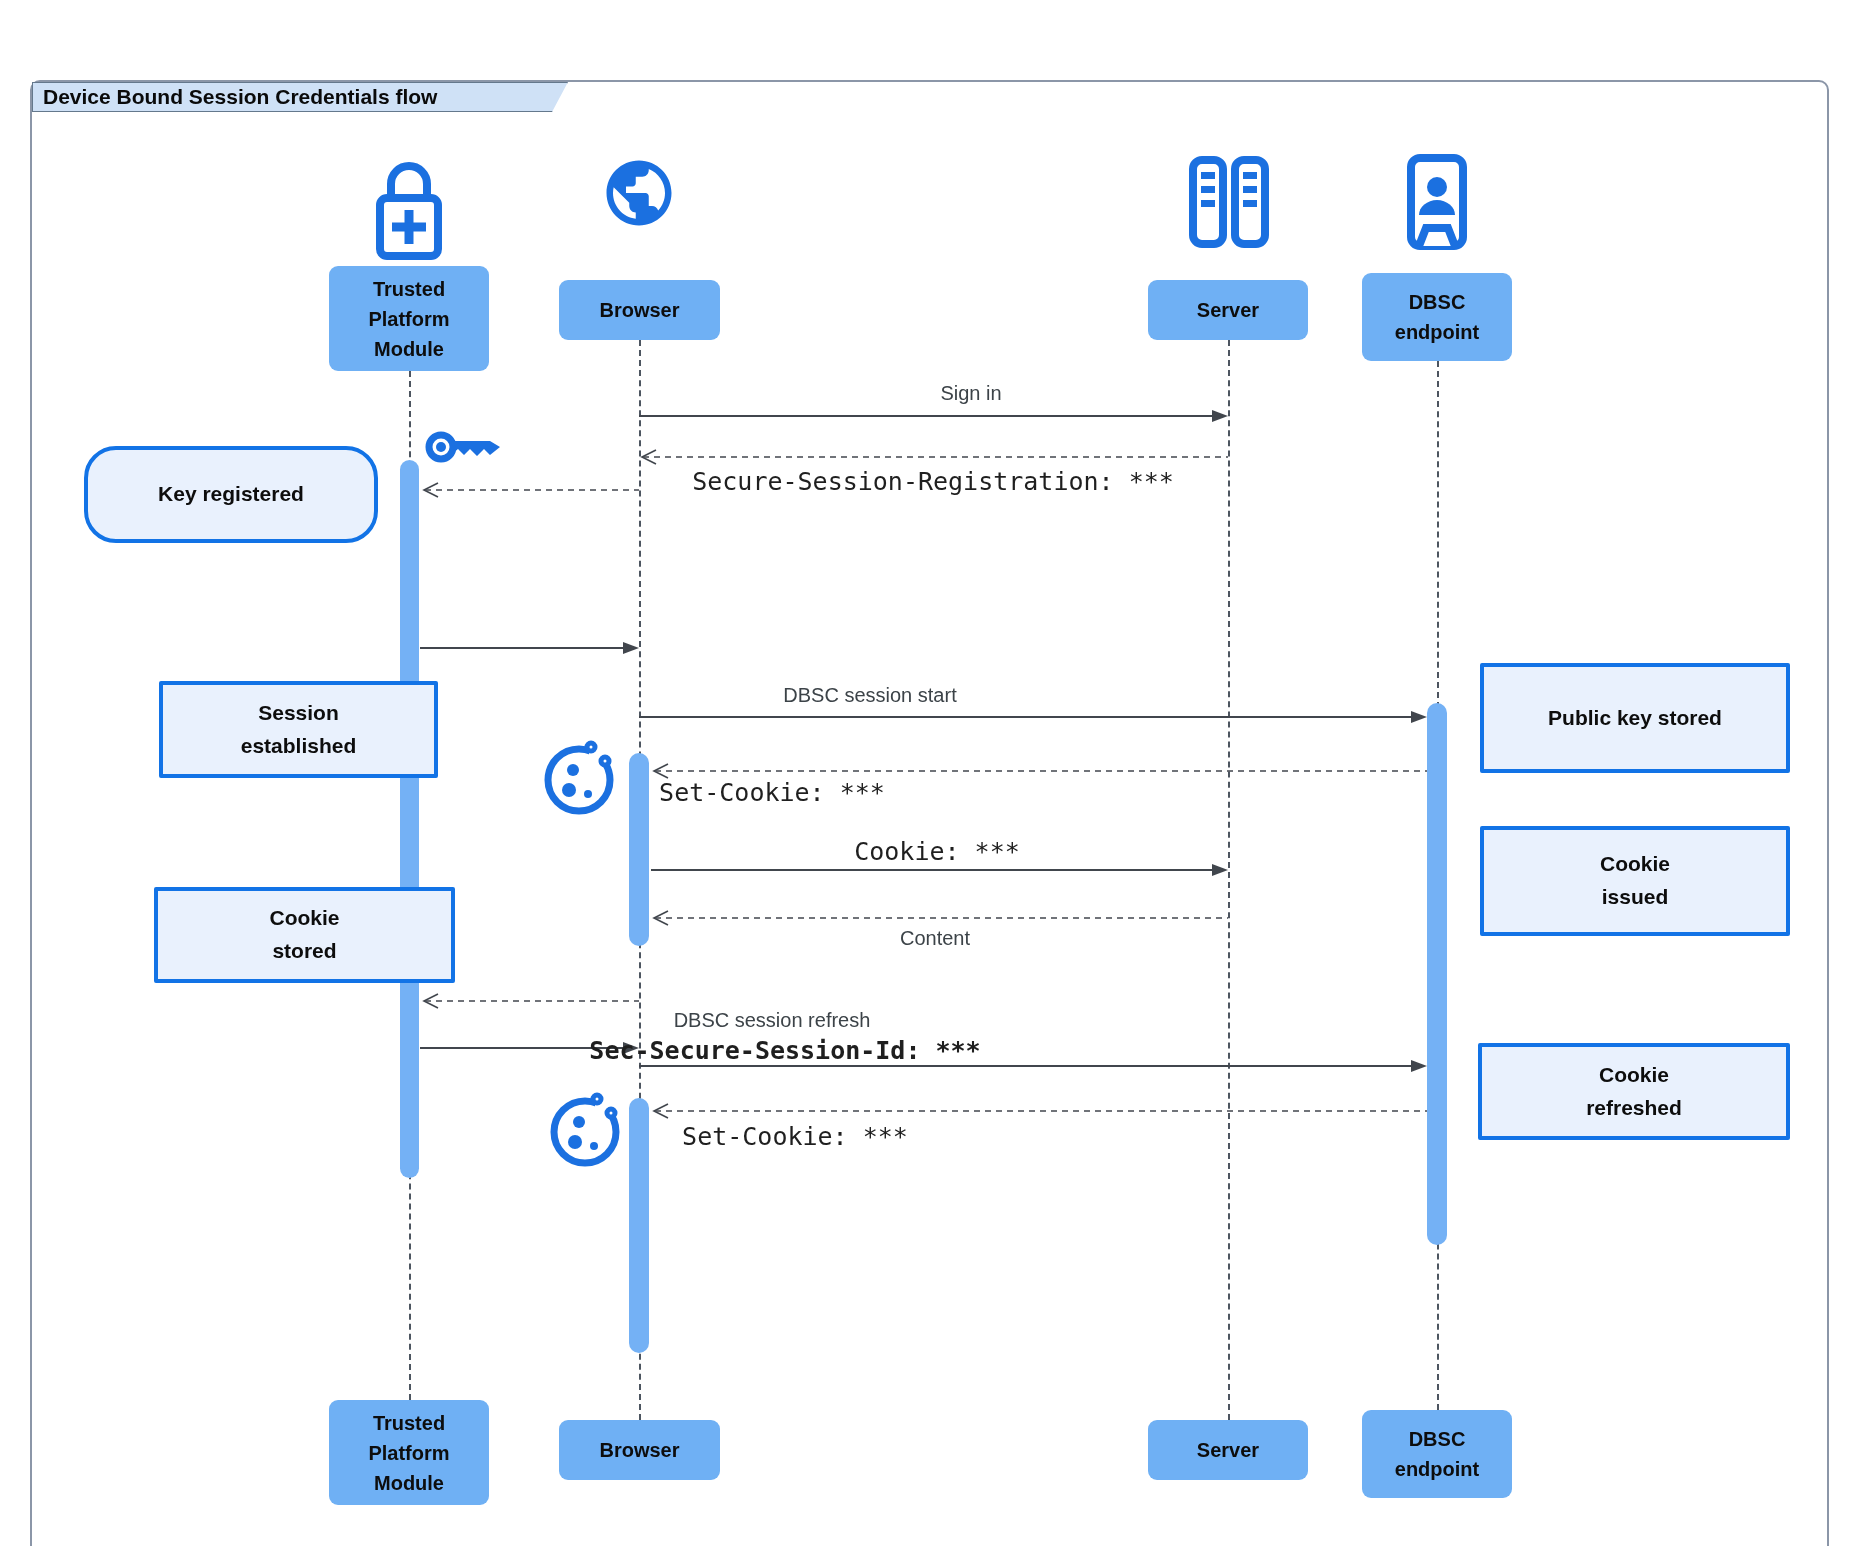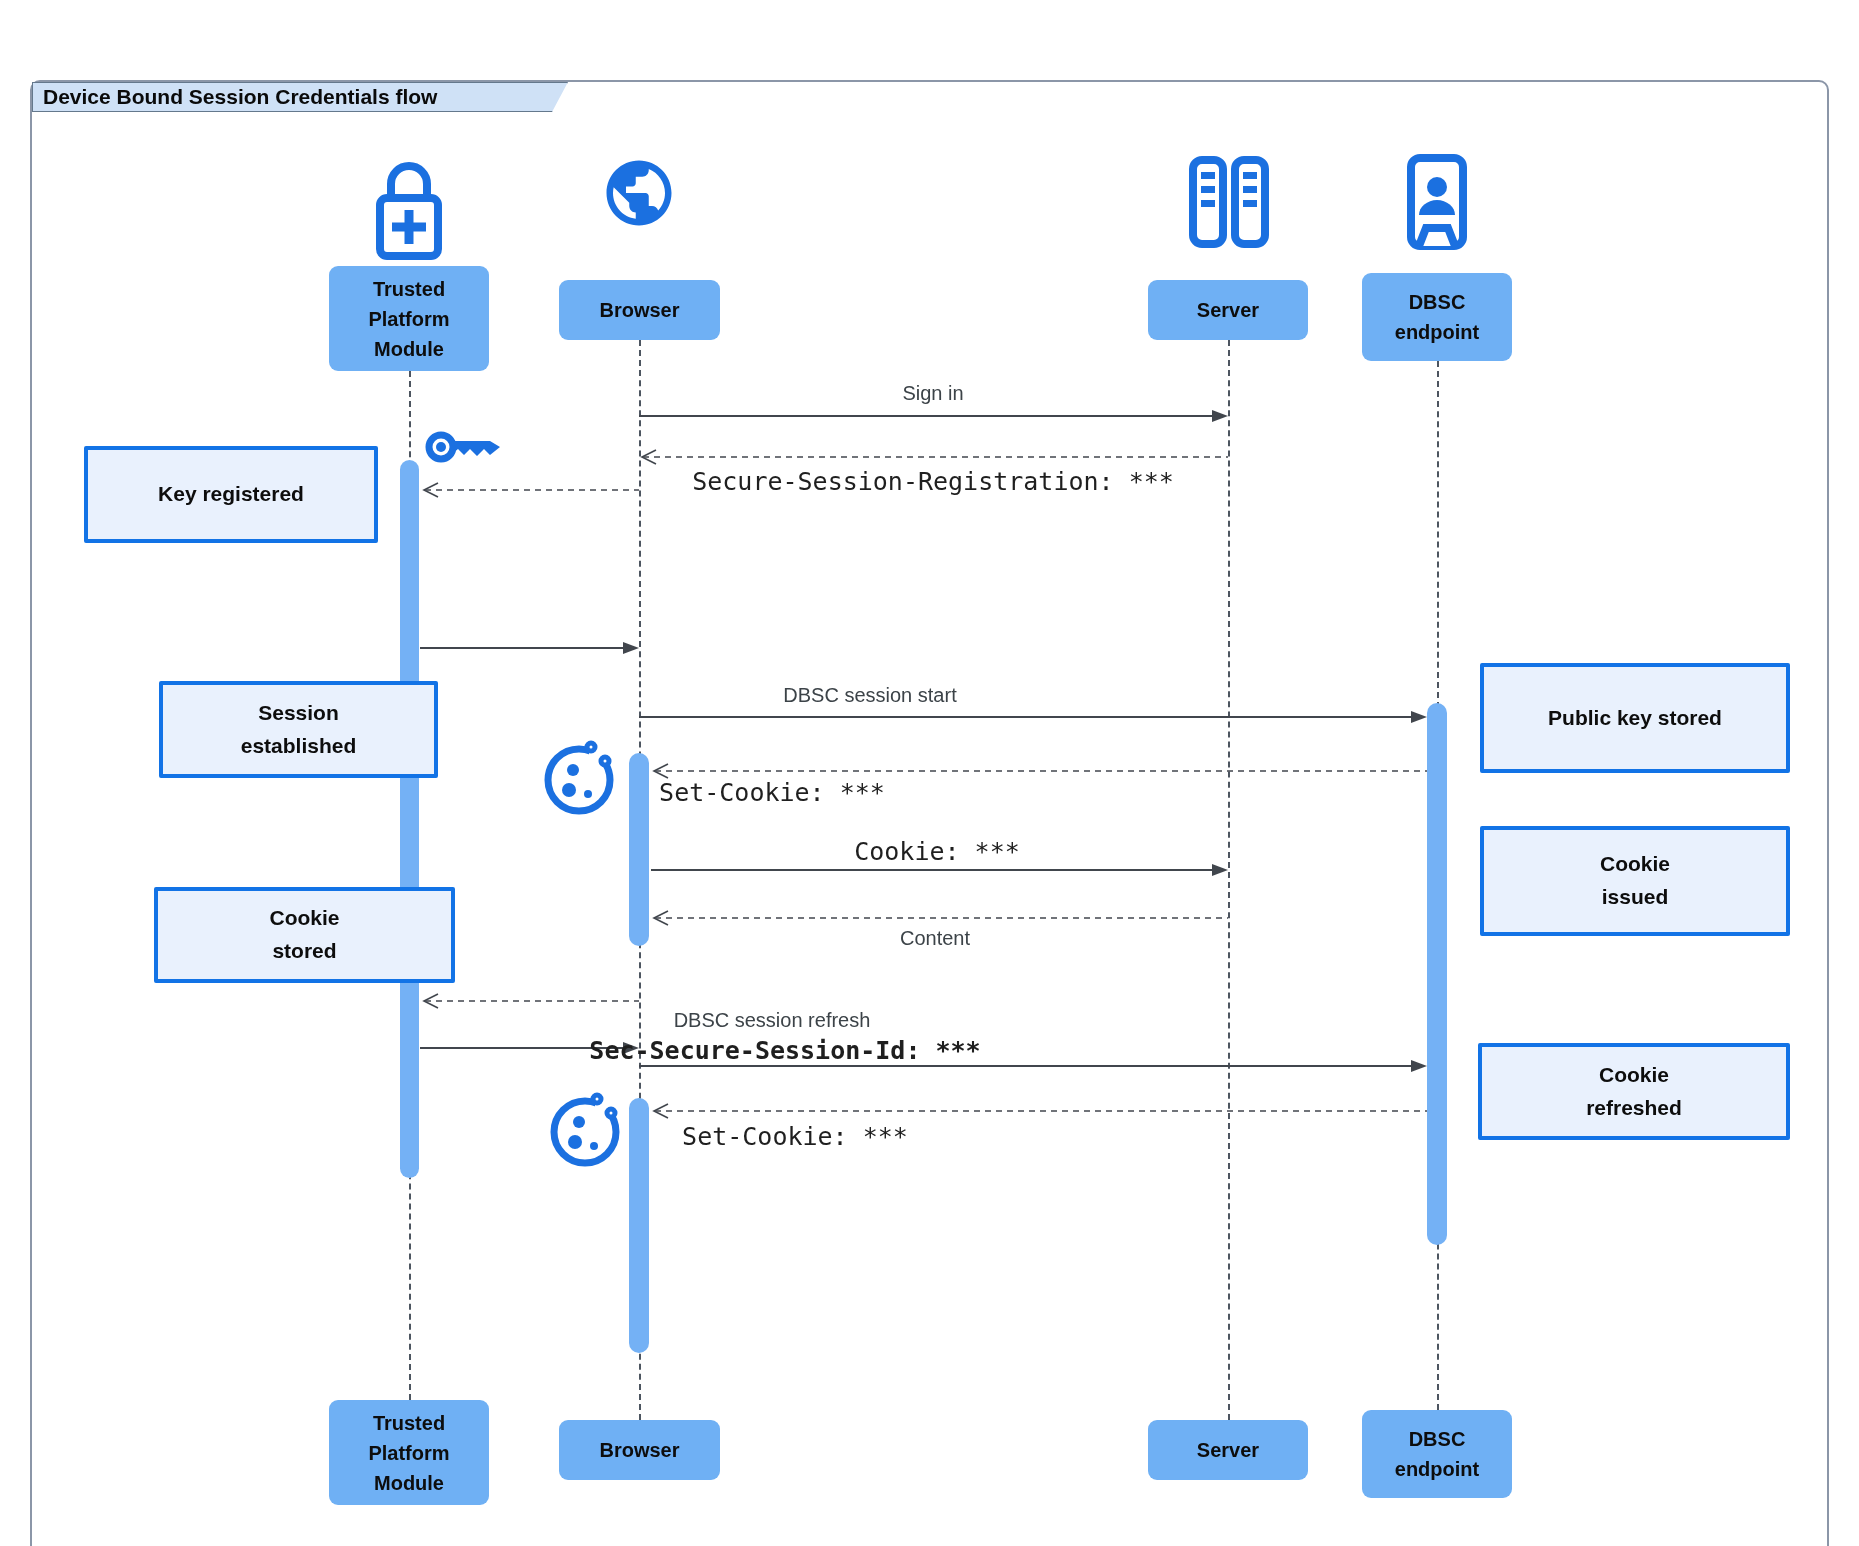"Sign in" div.msg-label { left: 933px -> 971px }
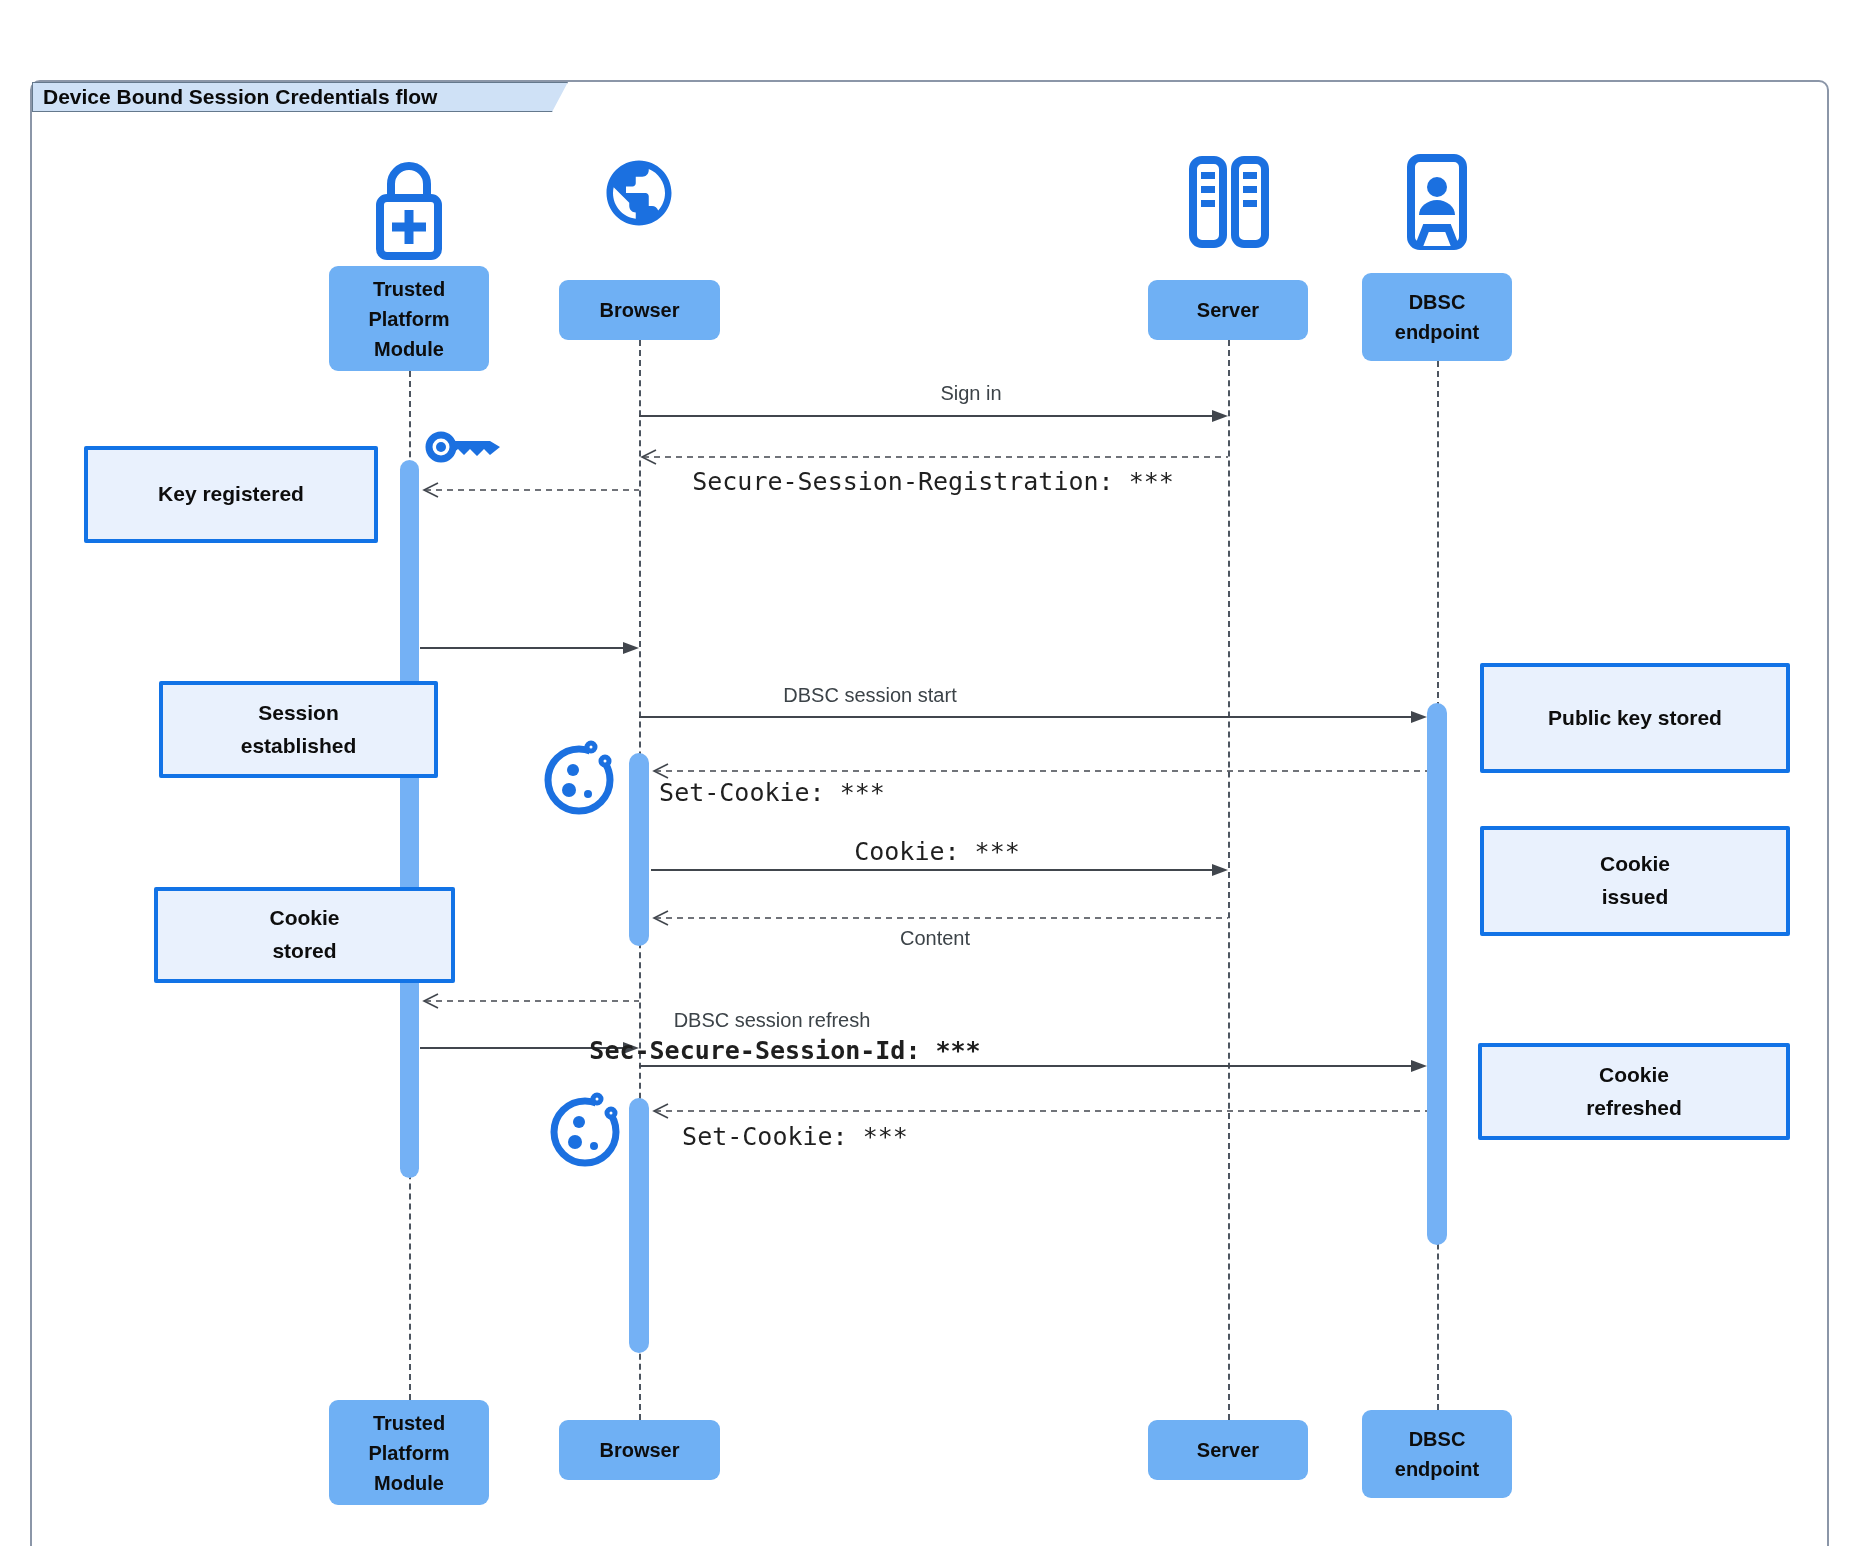"Key registered" div.note { border-radius: none -> 32px }
